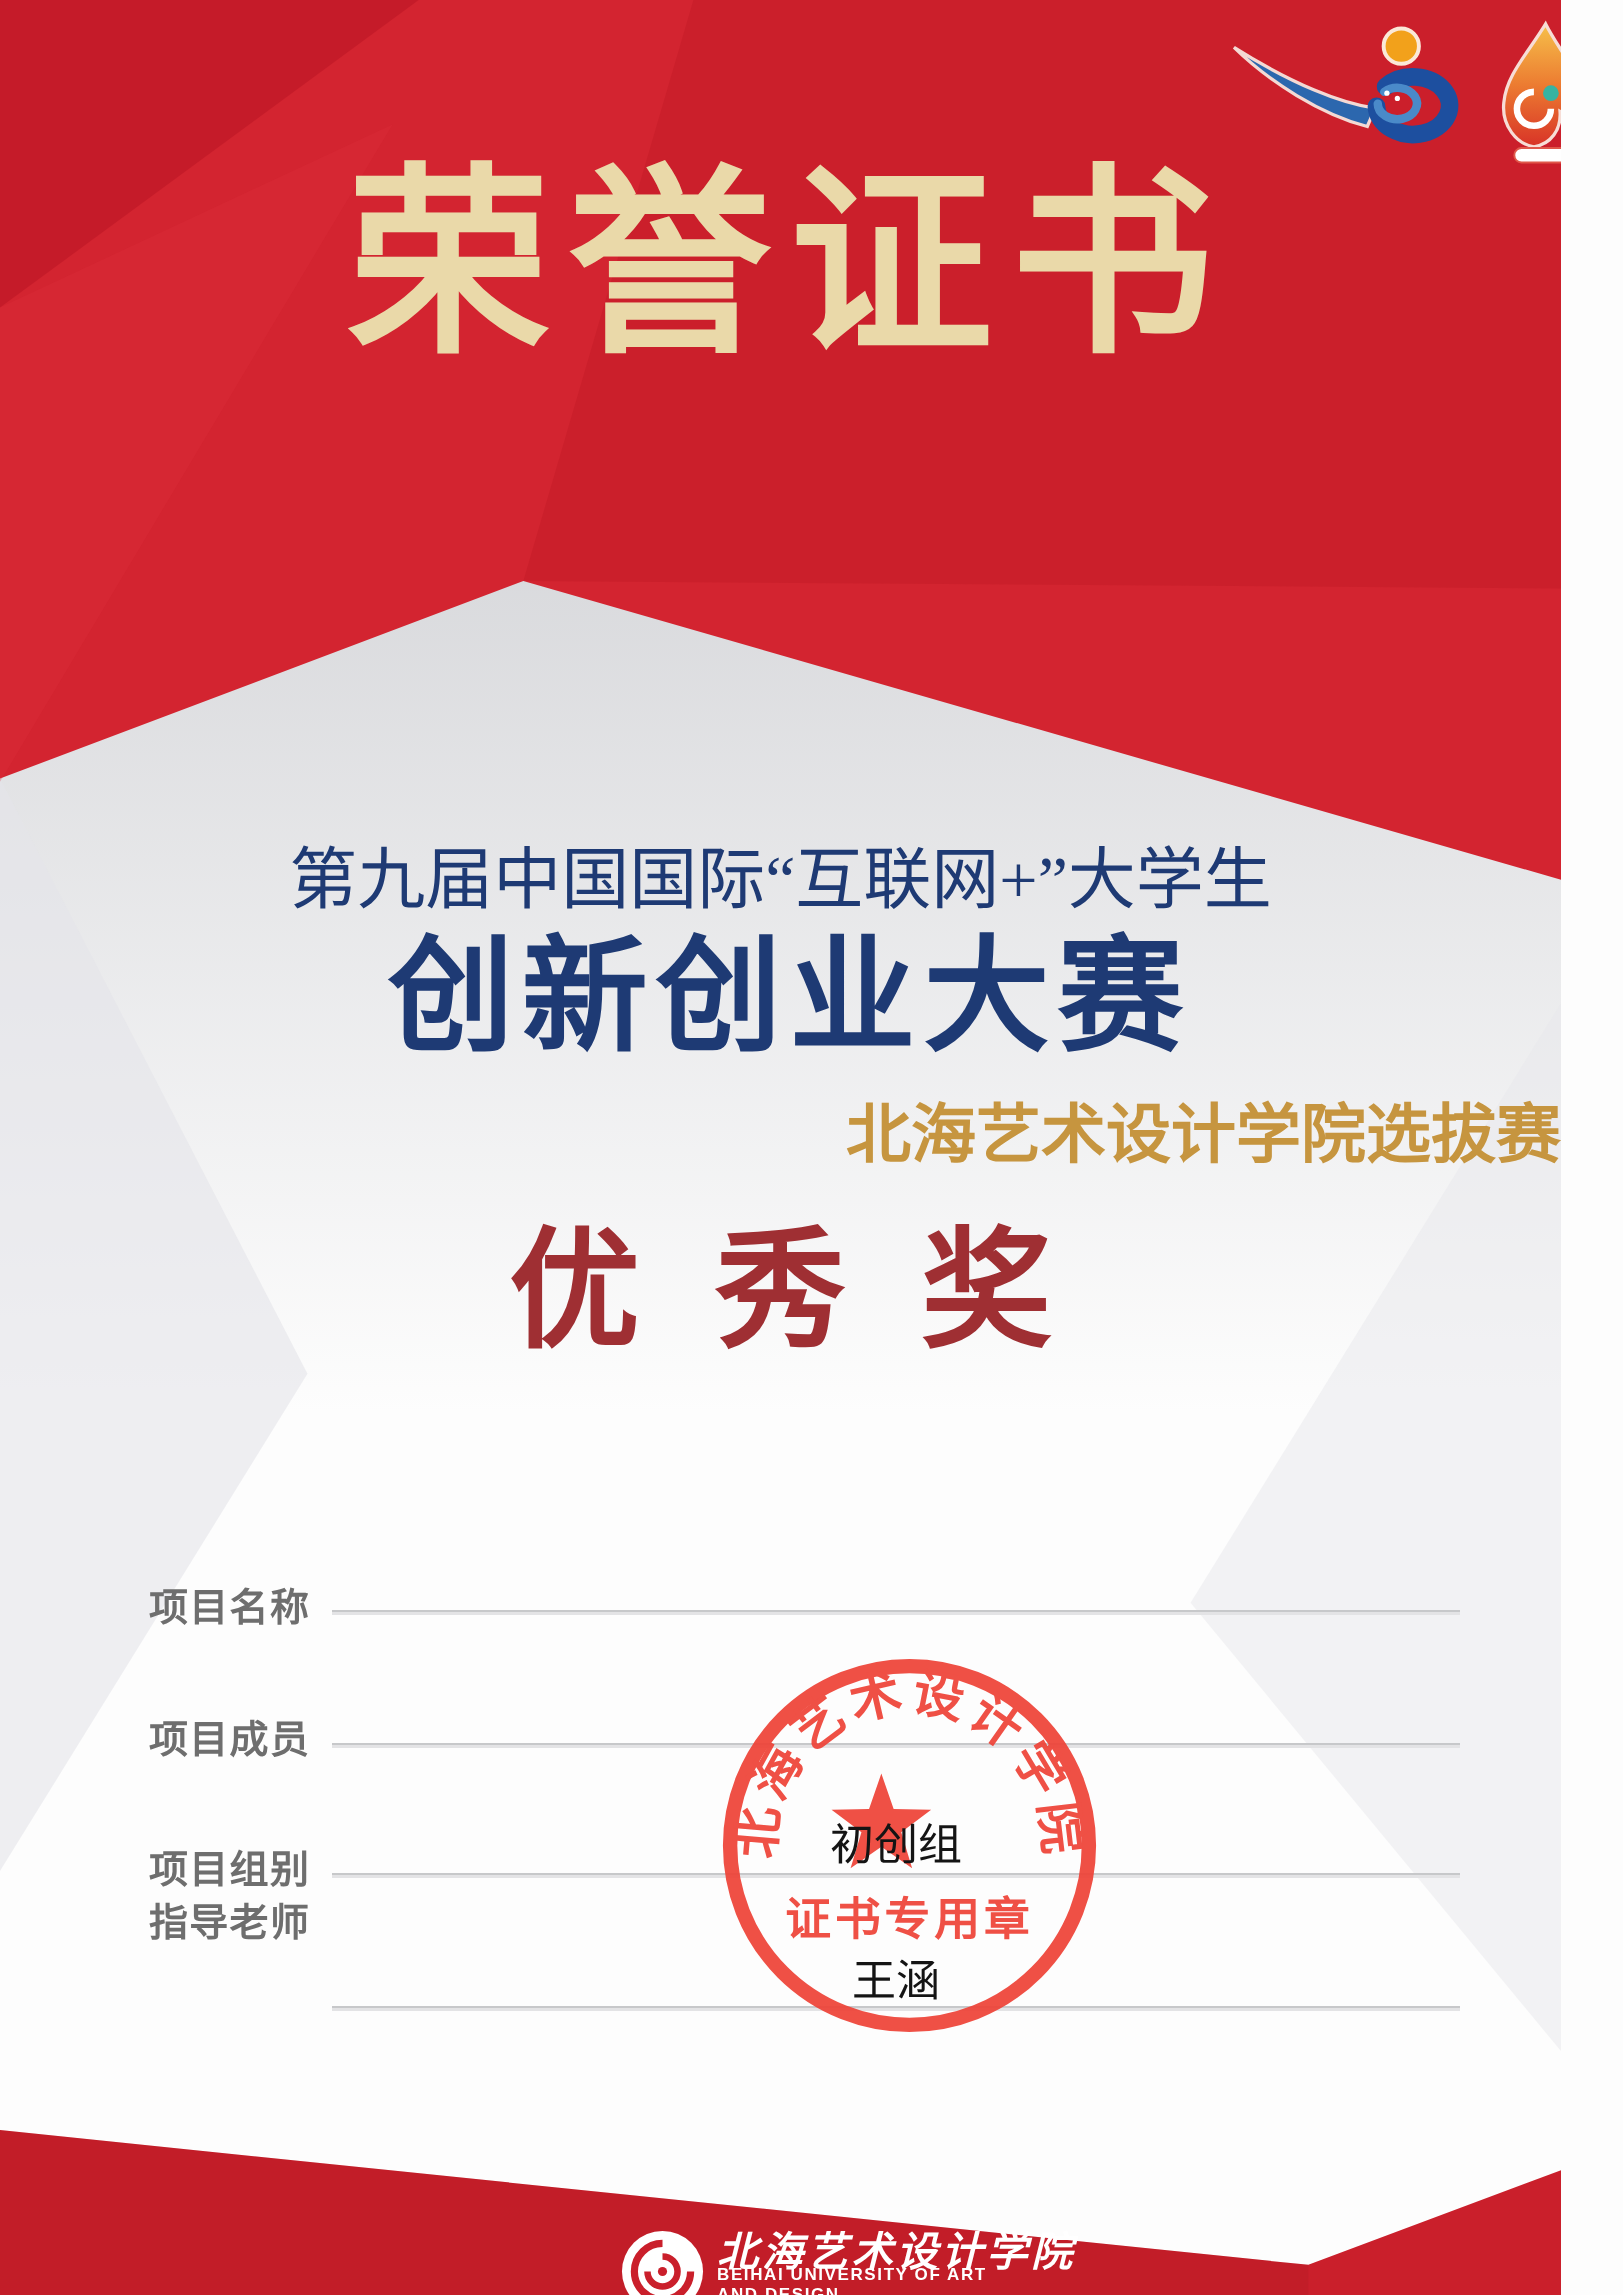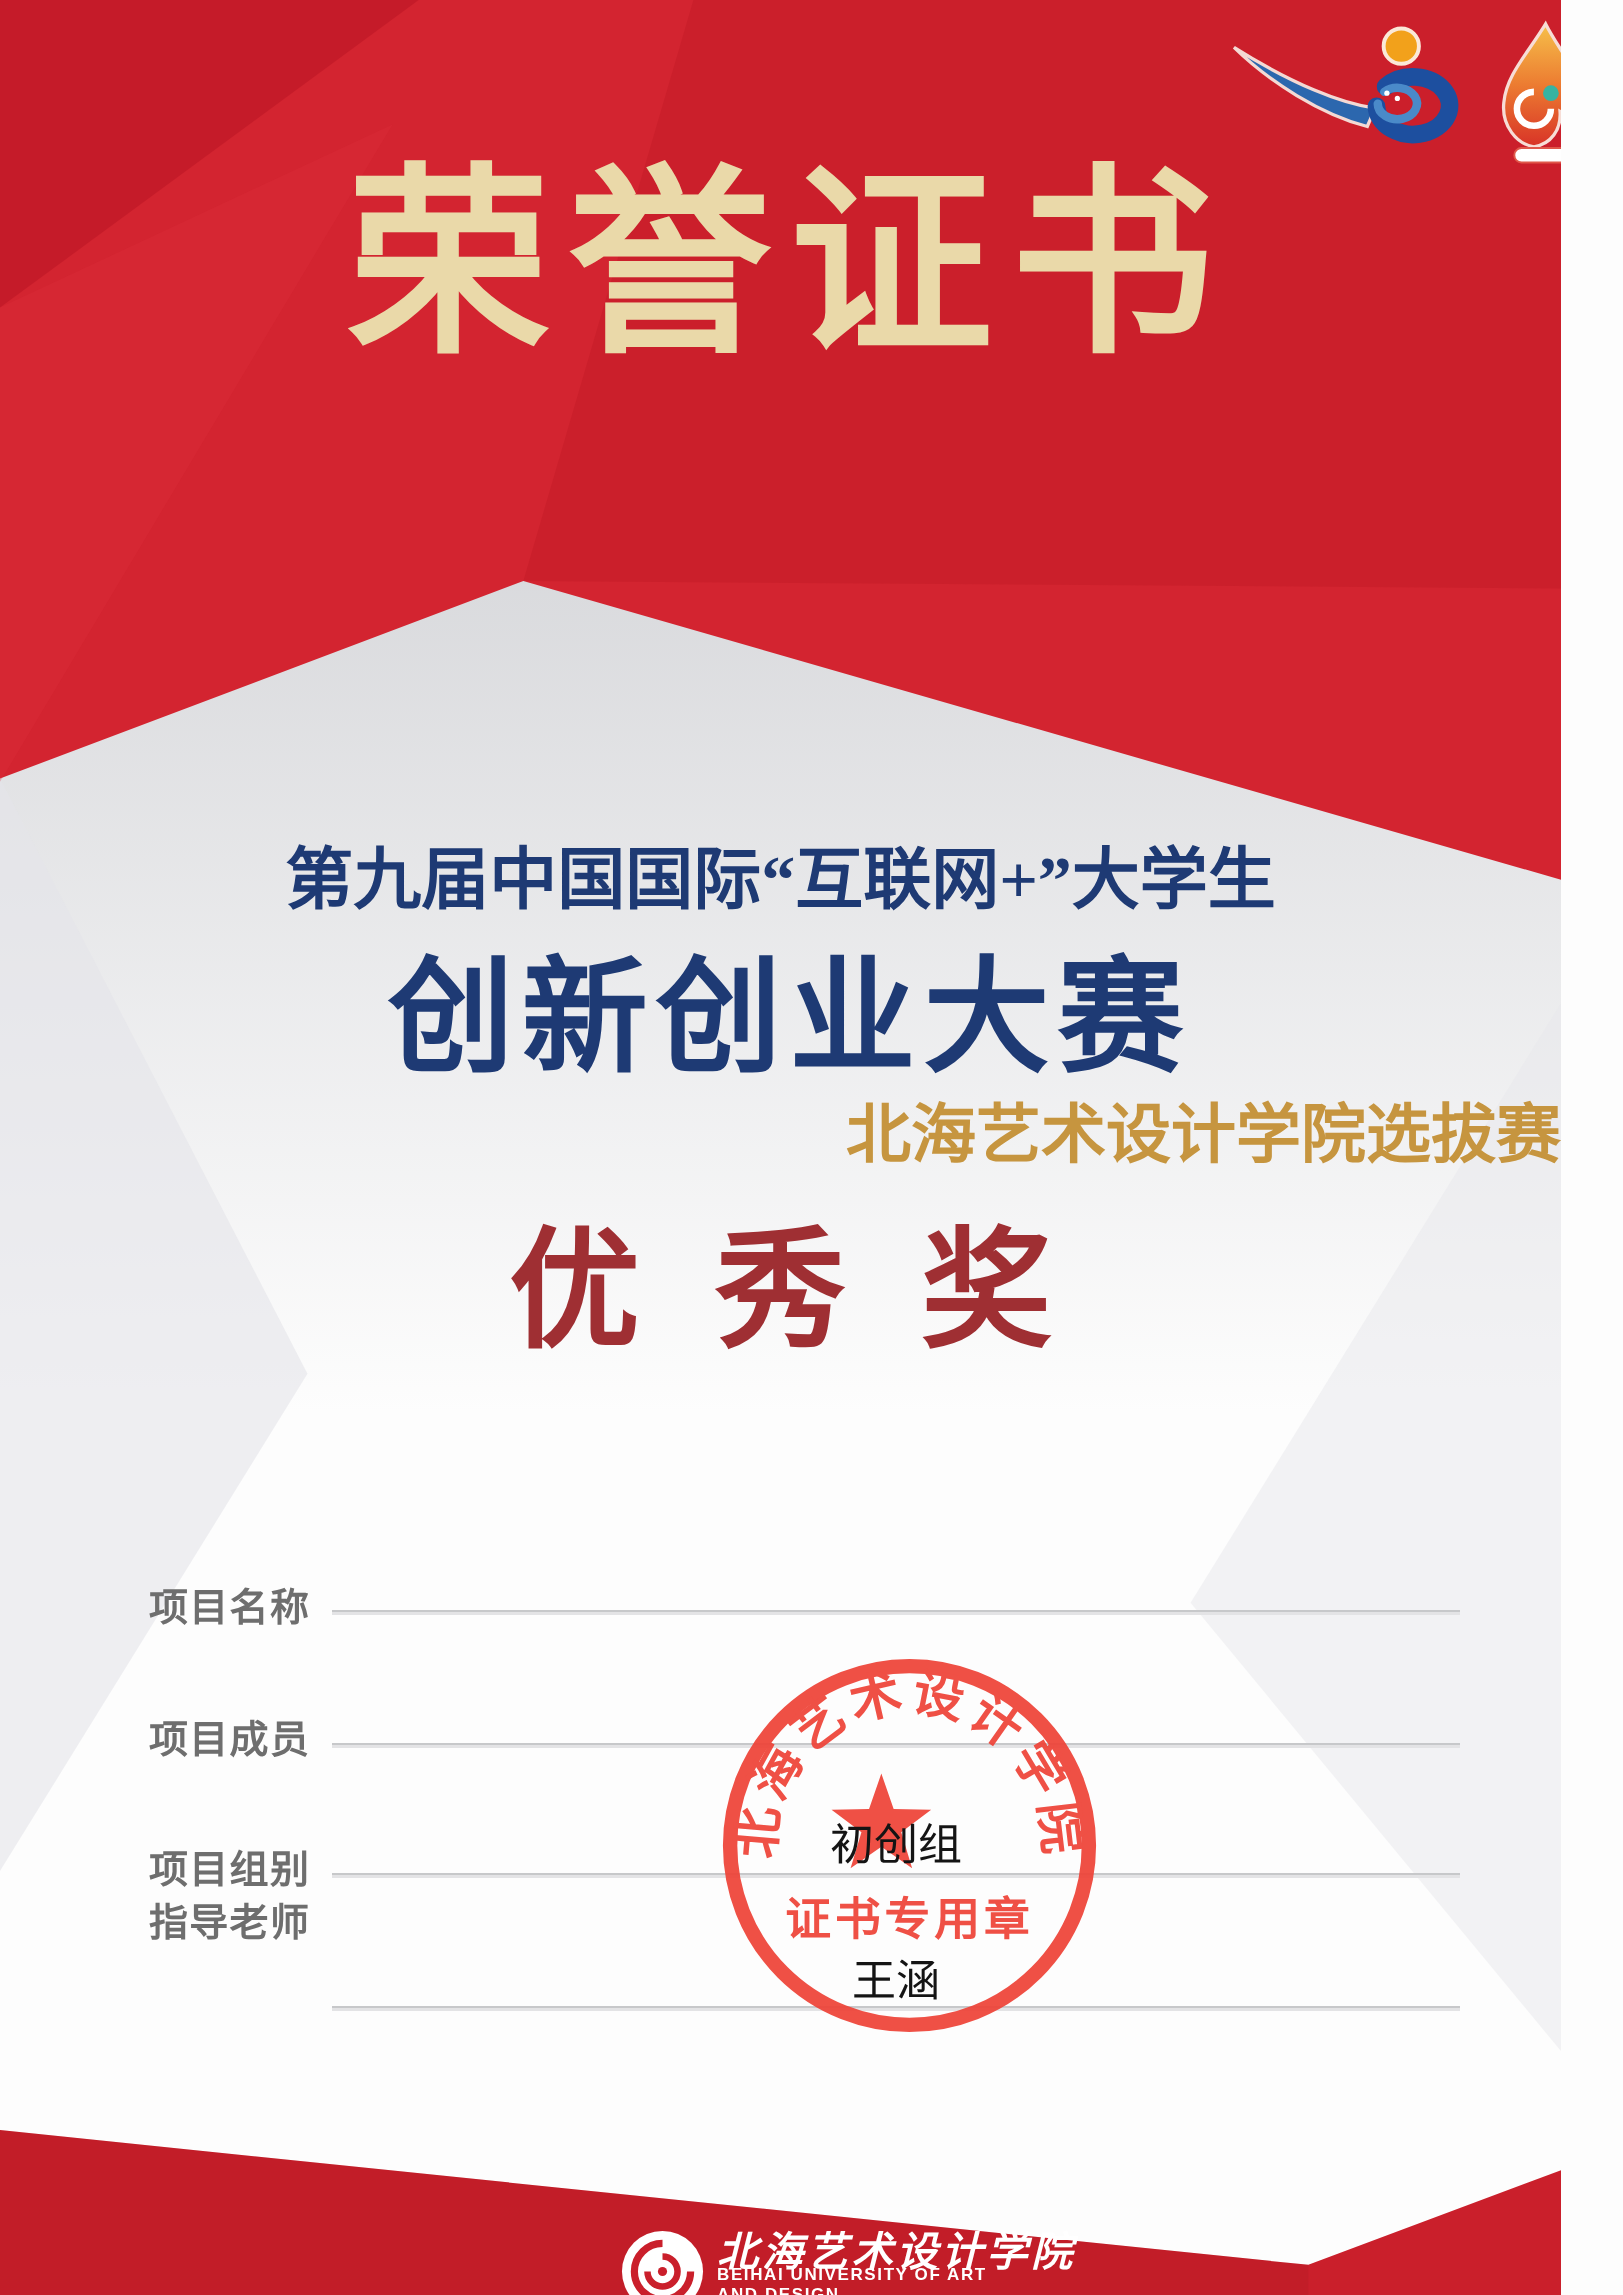"第九届中国国际“互联网+”大学生" .line1 { font-weight: 700 -> 400 }
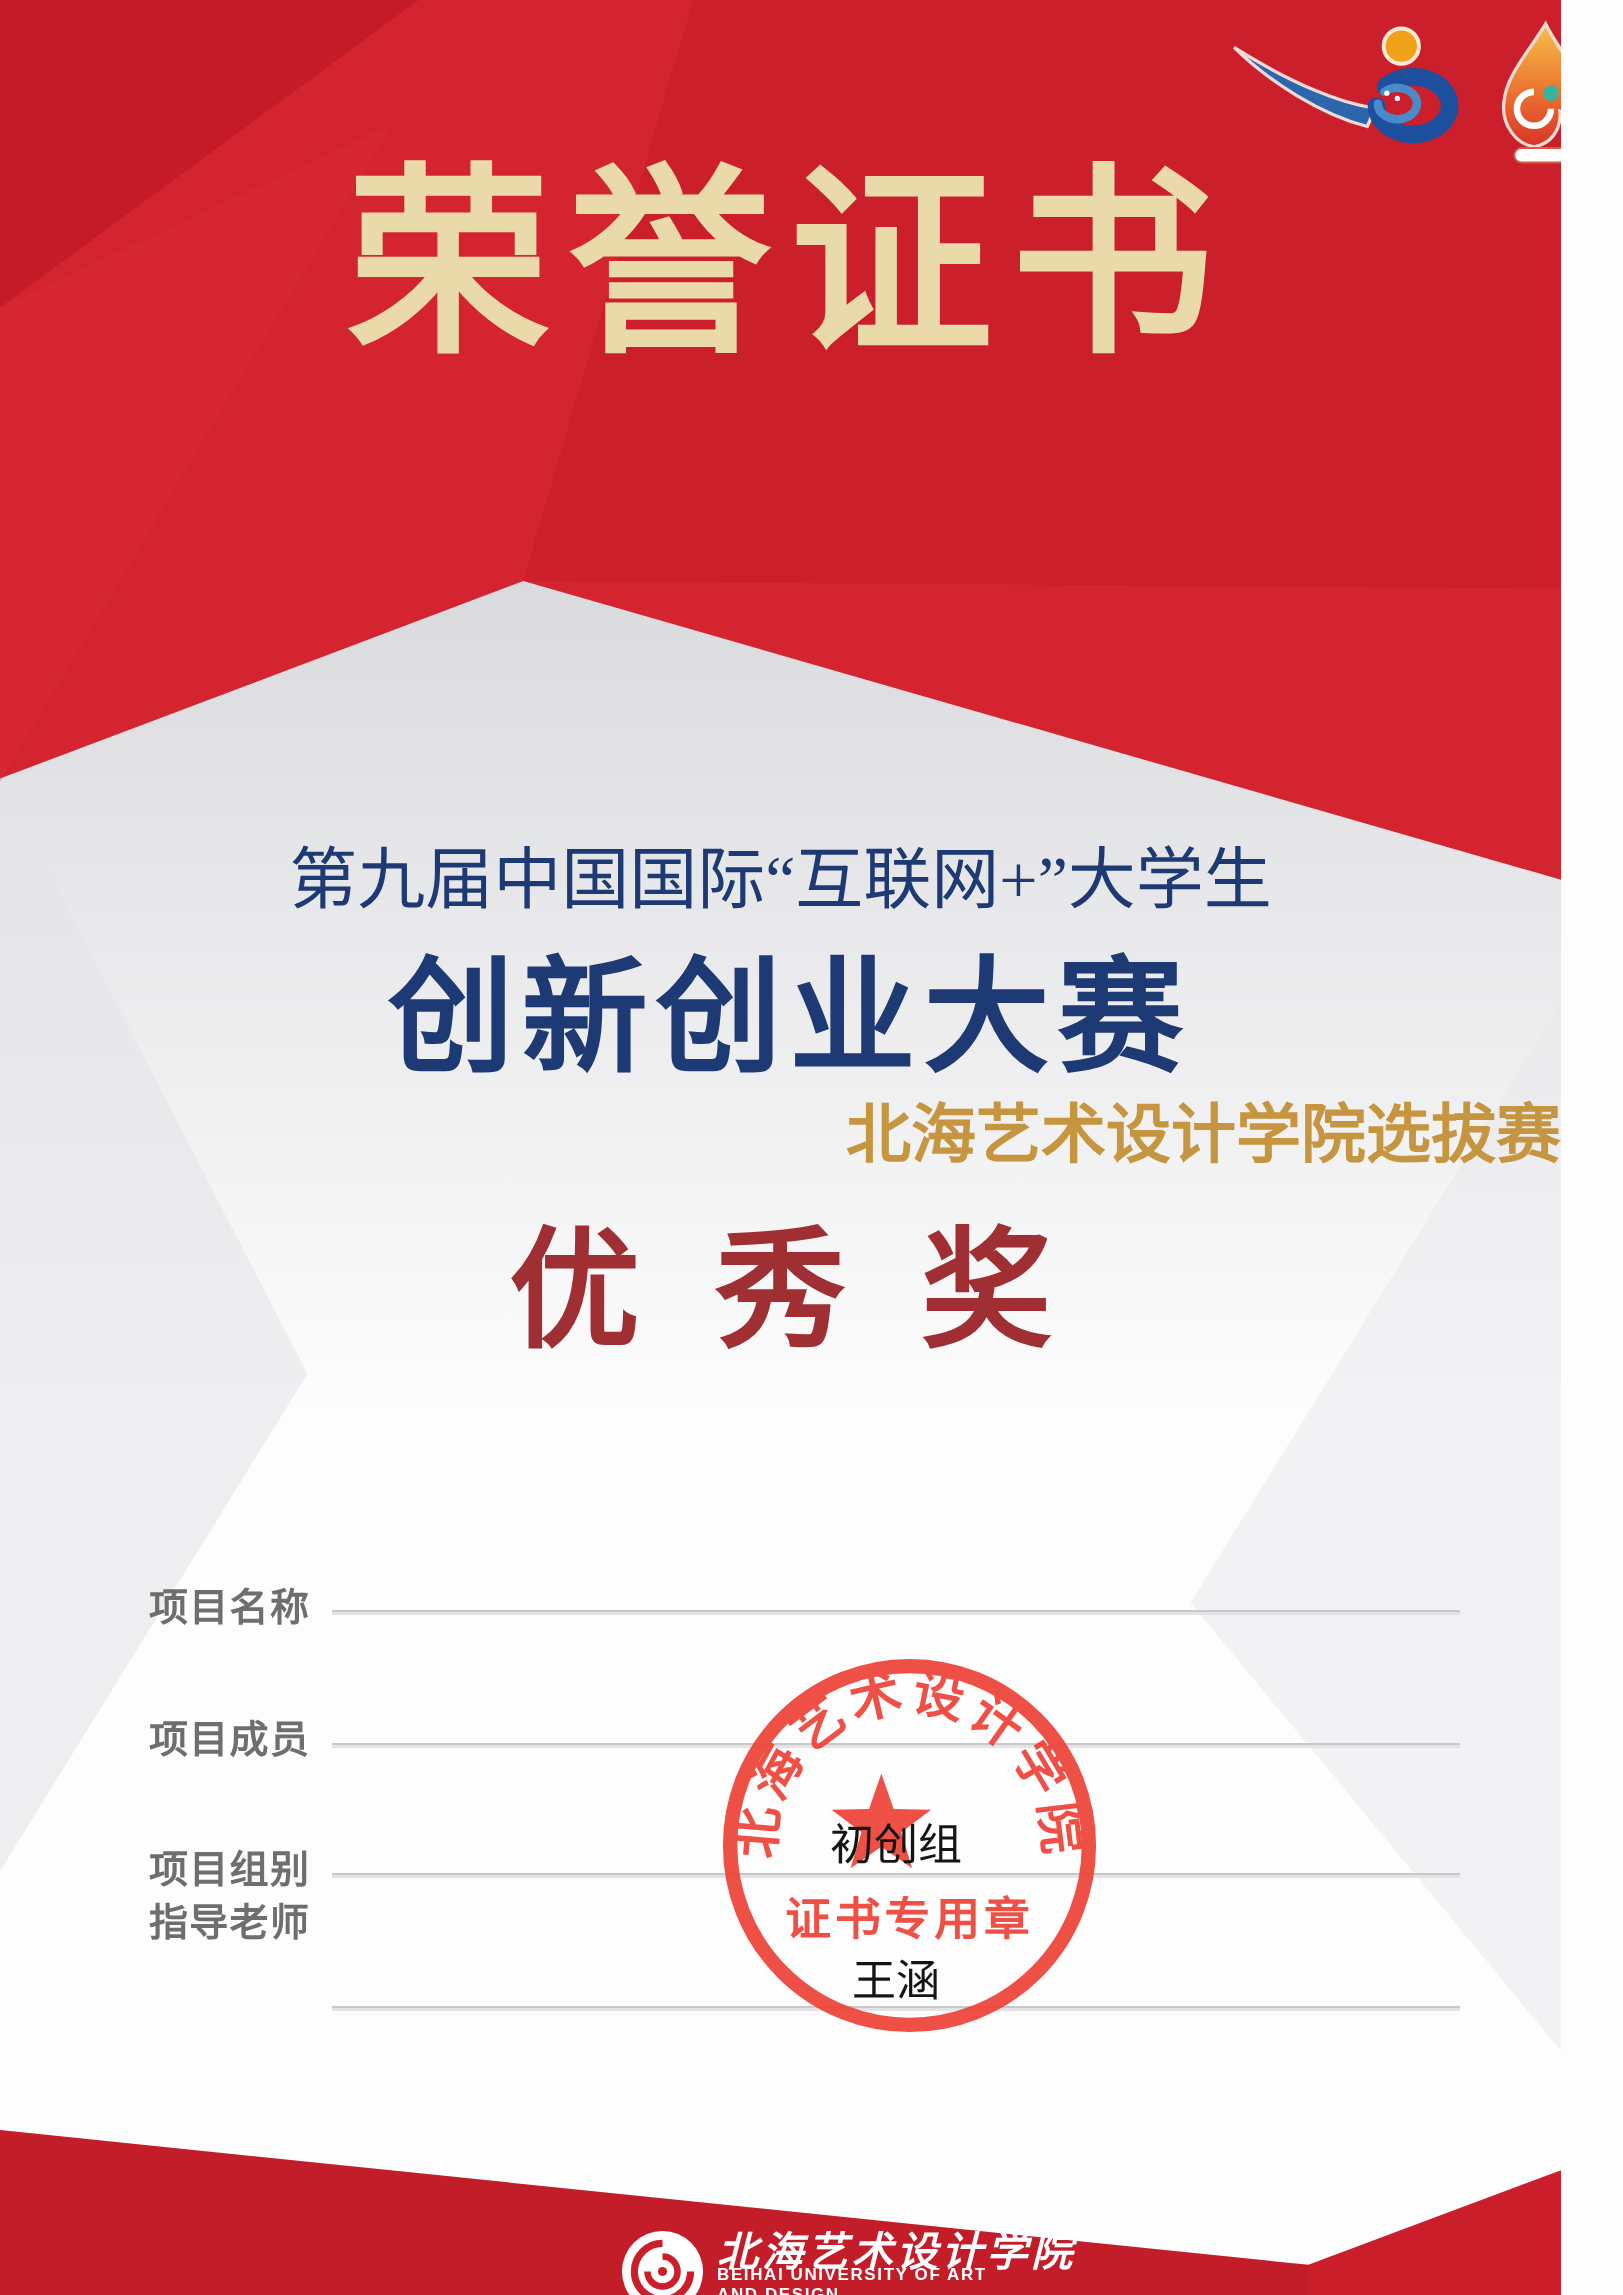"创新创业大赛" .line2 { margin-top: 21px -> none }
